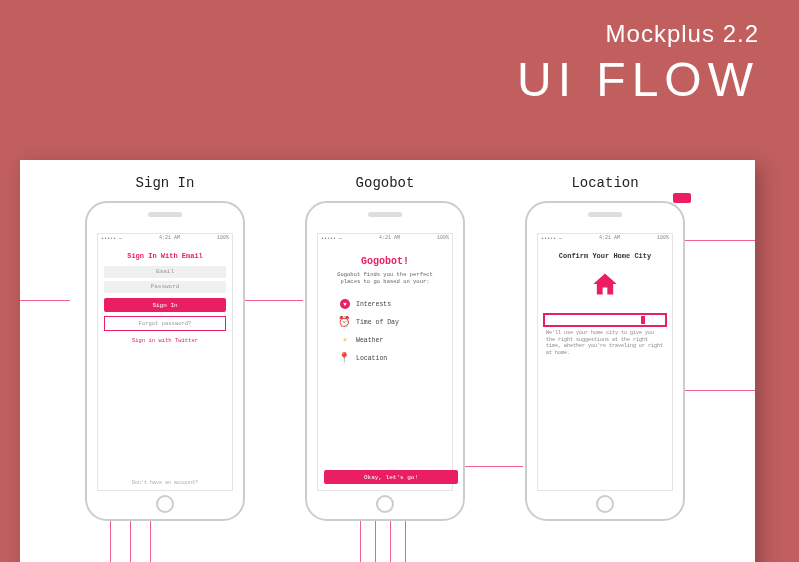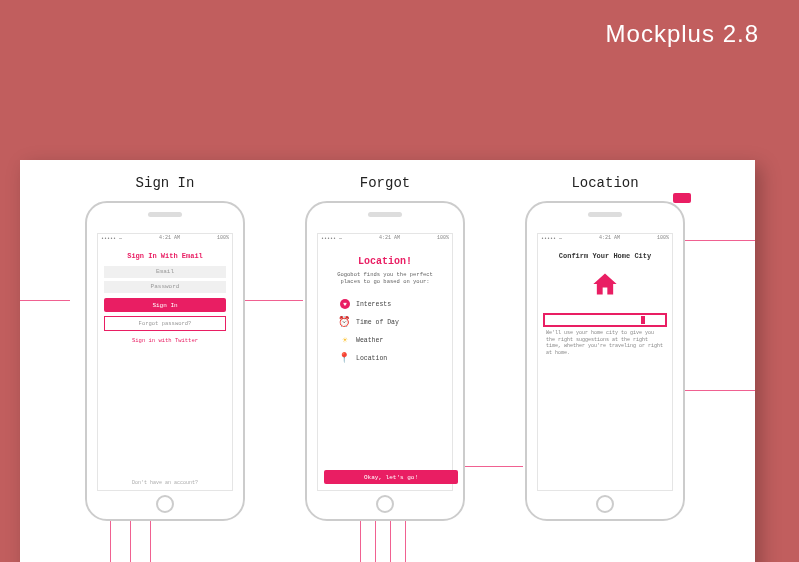"Mockplus 2.8" div.brand { text: 2.8 -> 2.2 }
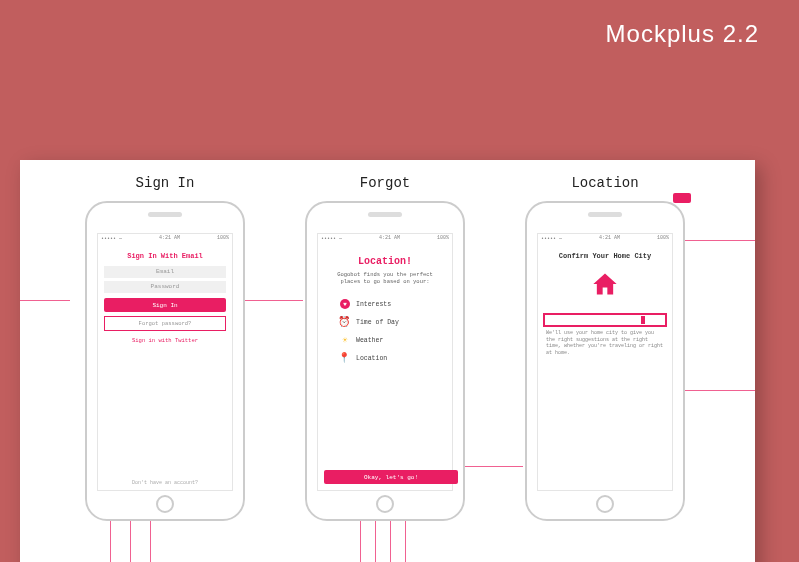"UI FLOW" div.title { html: none -> <div>UI FLOW</div> }
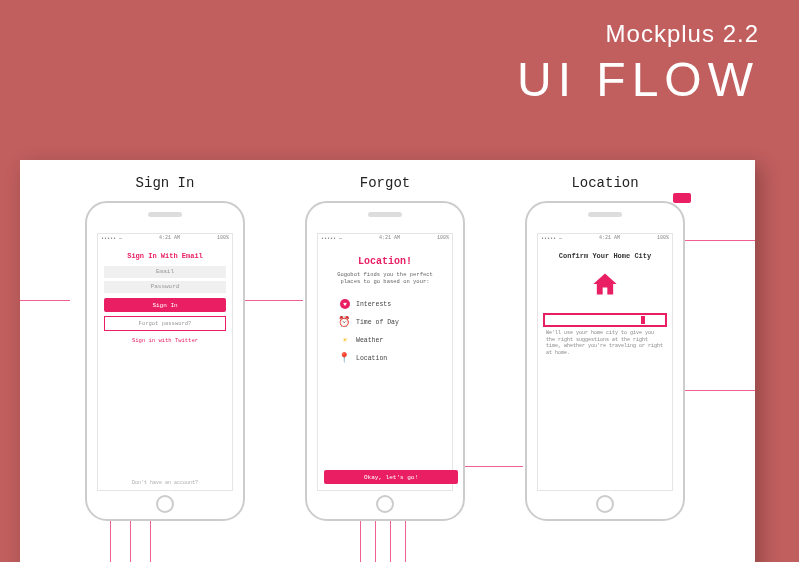"Forgot" div.phone-caption { text: Forgot -> Gogobot }
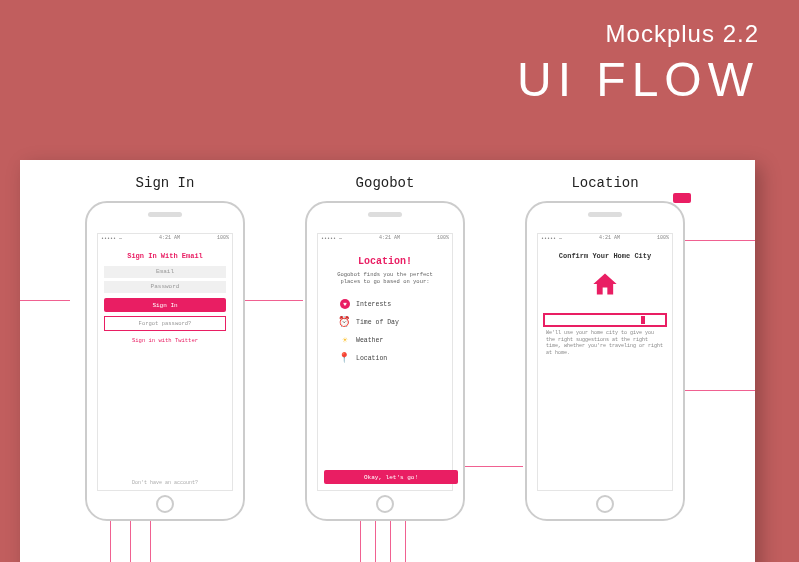"Location!" div.welcome-title { text: Location -> Gogobot }
